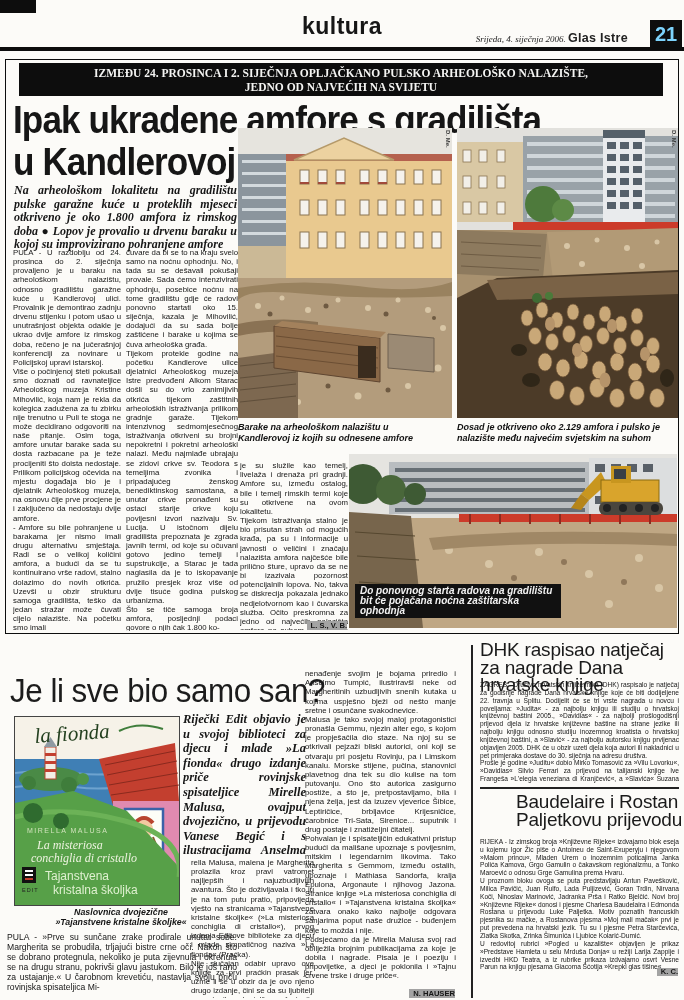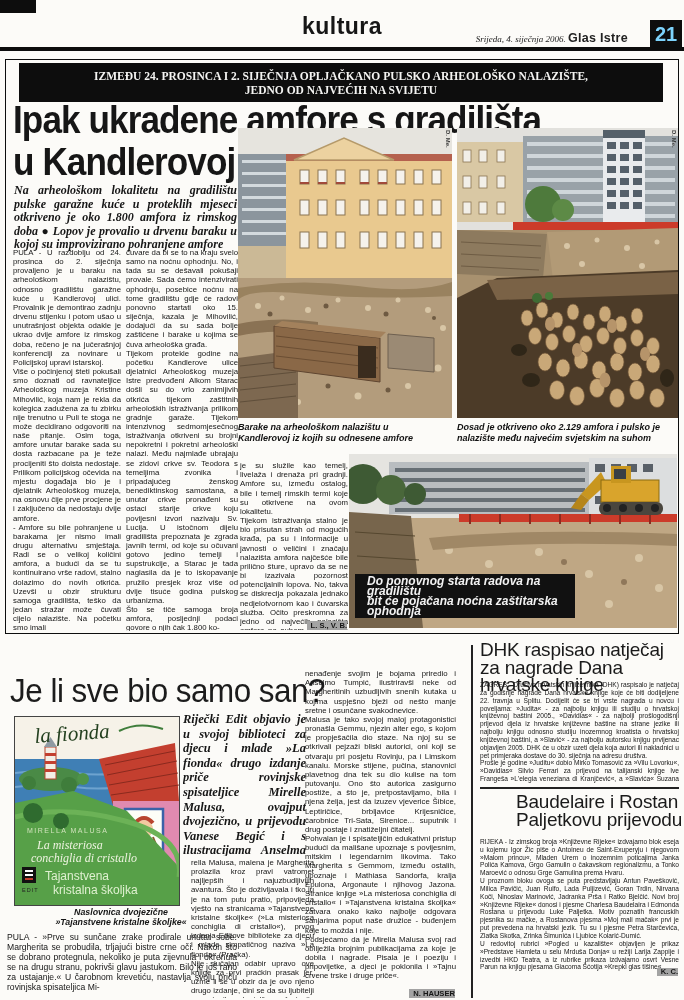"IZMEĐU 24. PROSINCA I 2." .banner { height: 39px -> 33px }
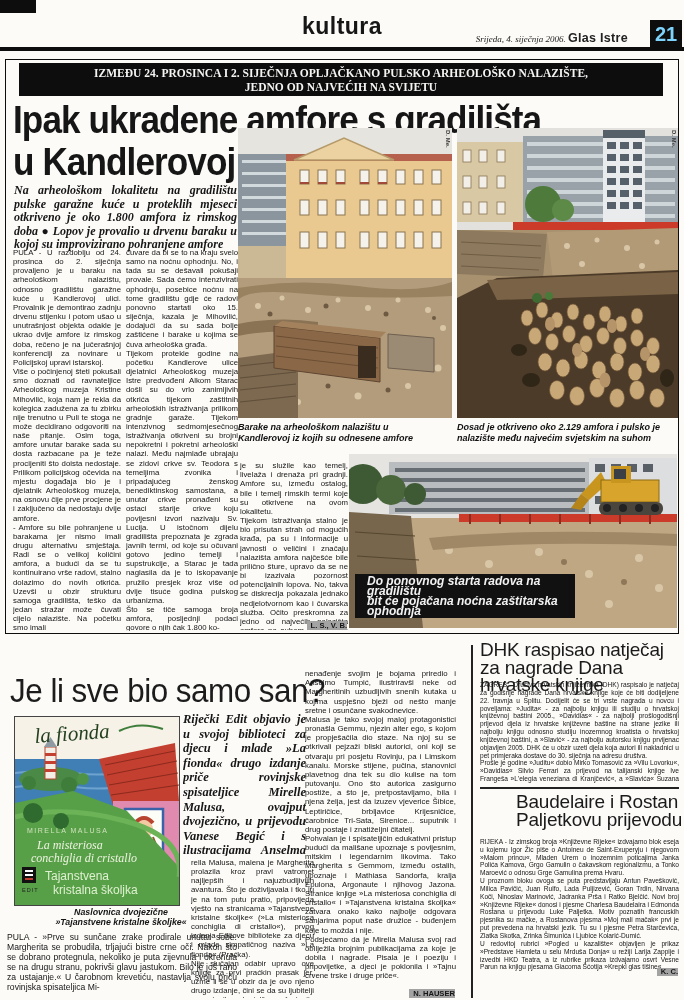"Do ponovnog starta radova na" .overlaycap { font-size: 12px -> 10px; padding: 2px 12px -> 2px 5px }
